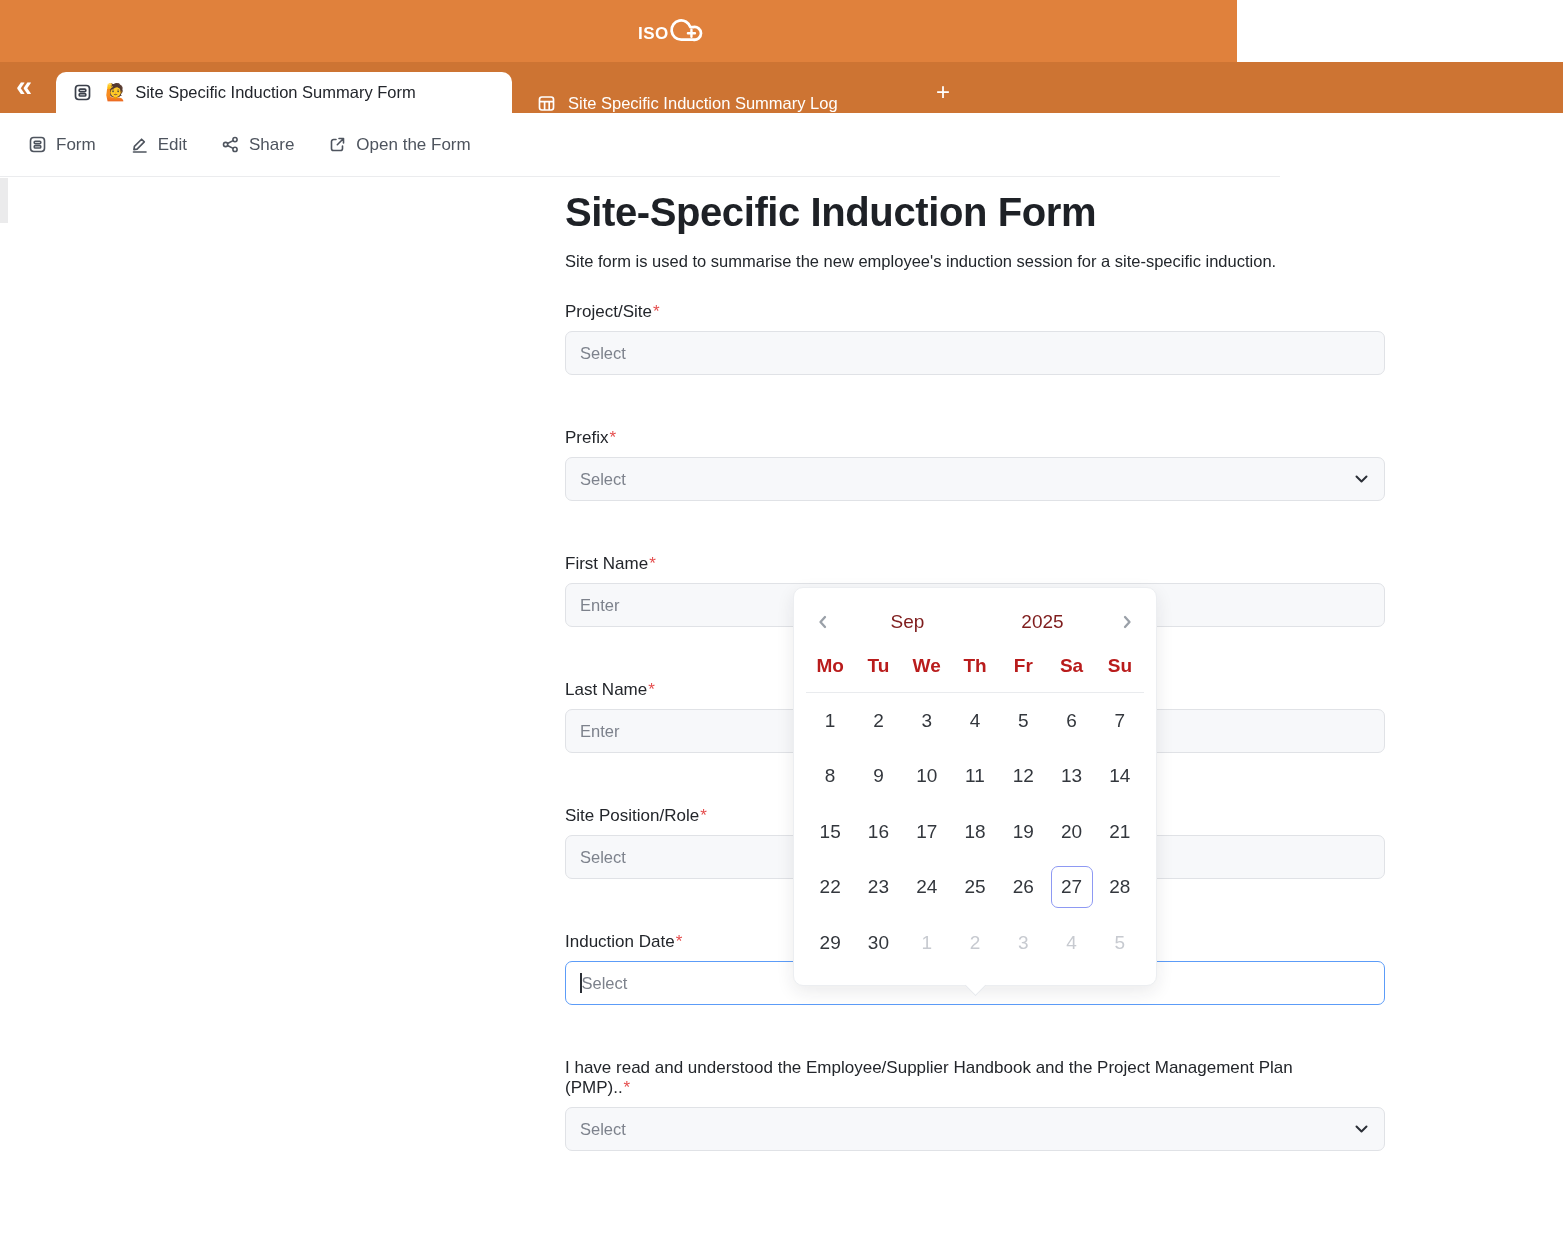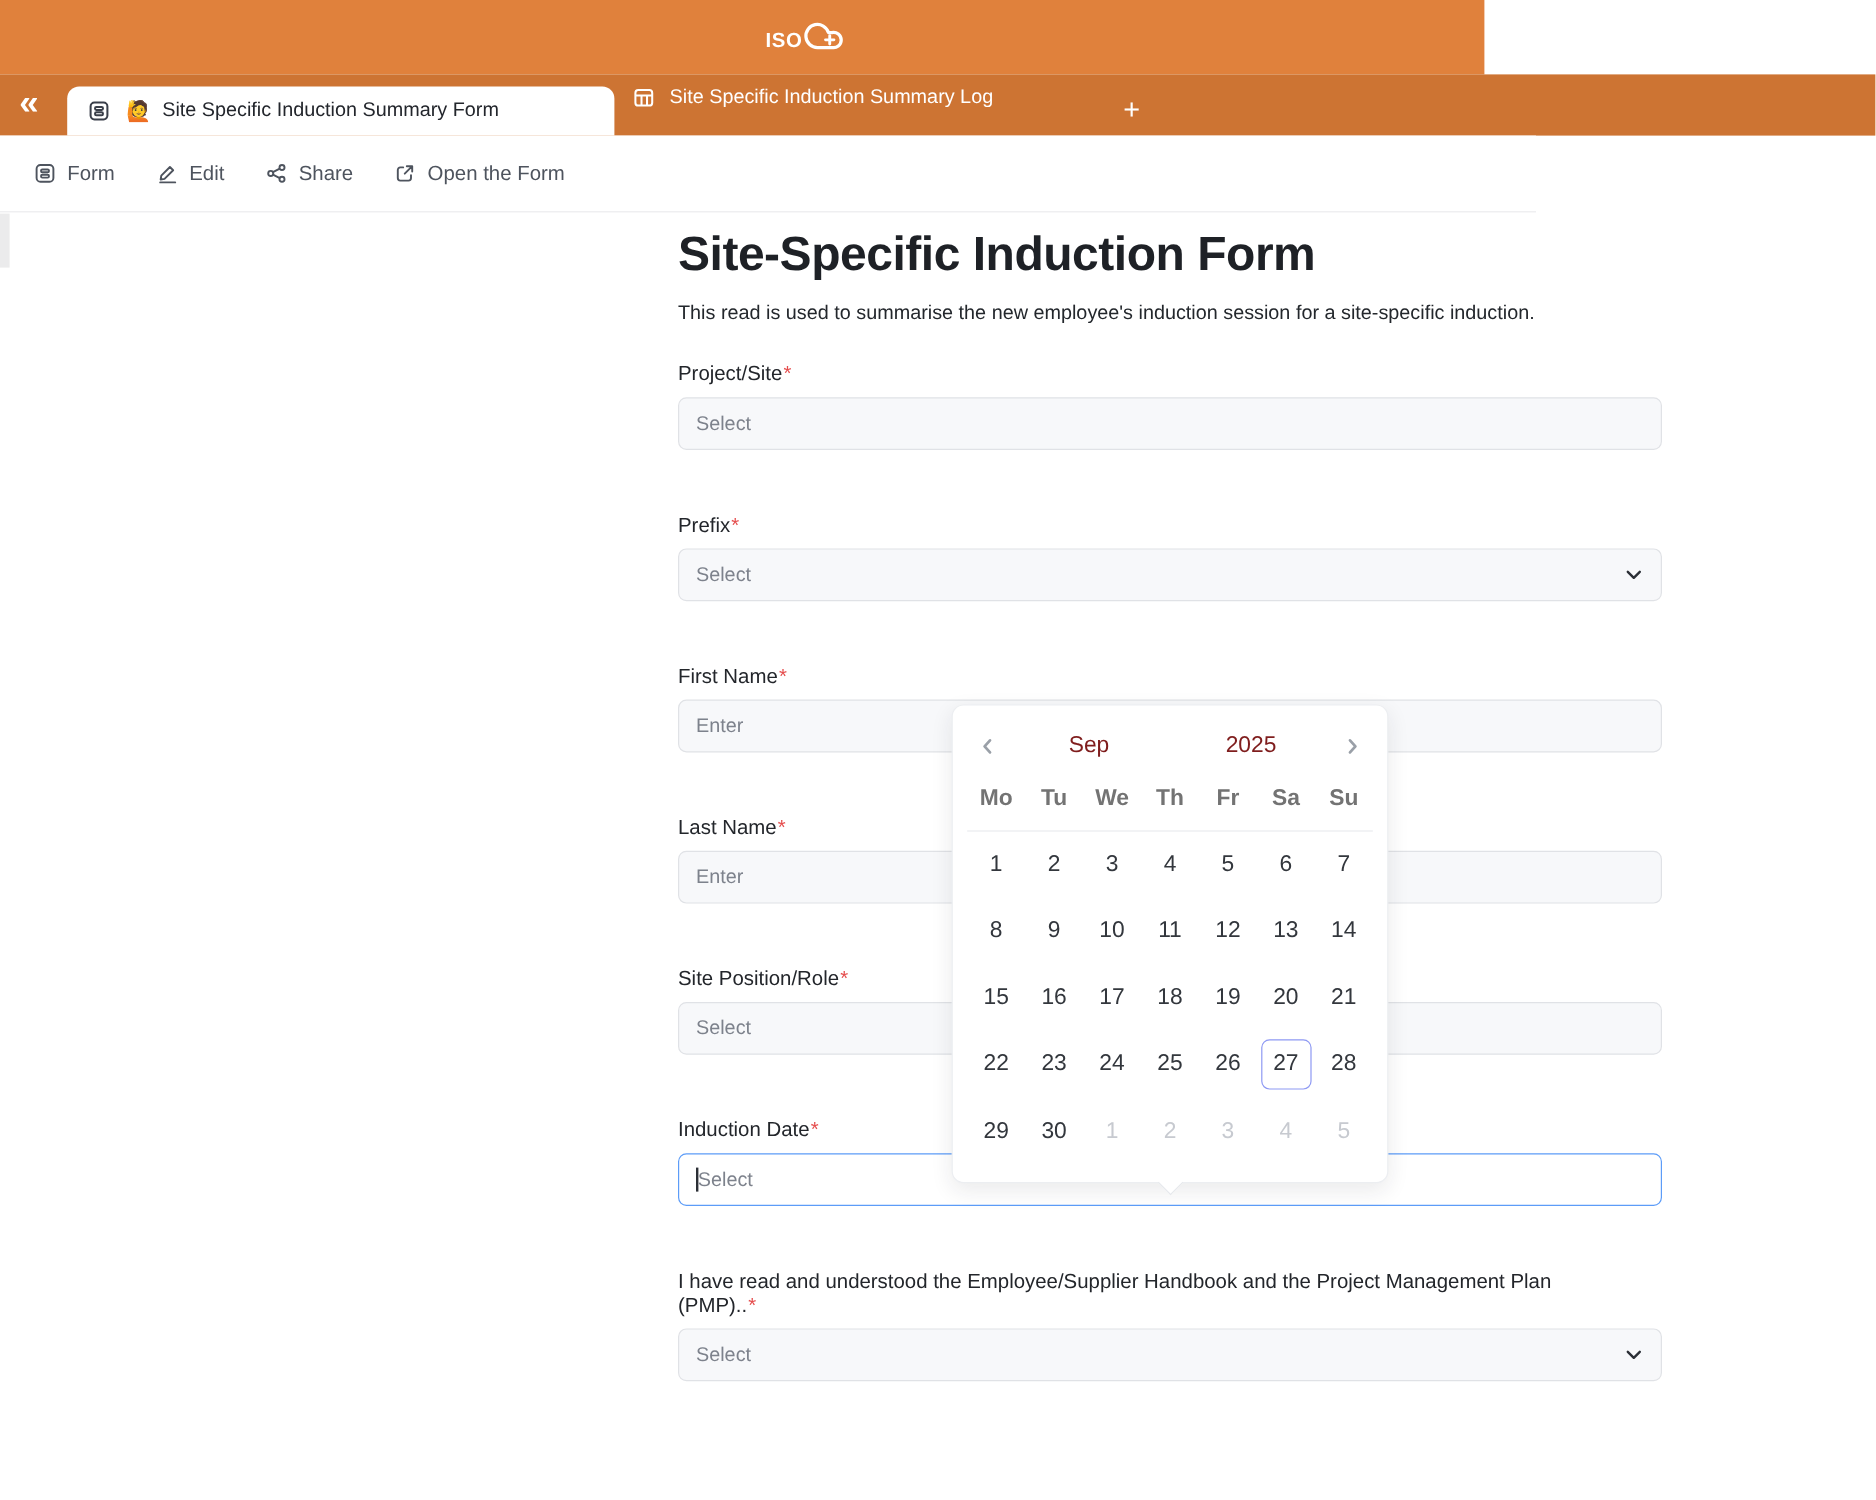"Site Specific Induction Summary Log" .tab-inactive { align-items: flex-start -> flex-end; padding-left: 15px -> 25px }
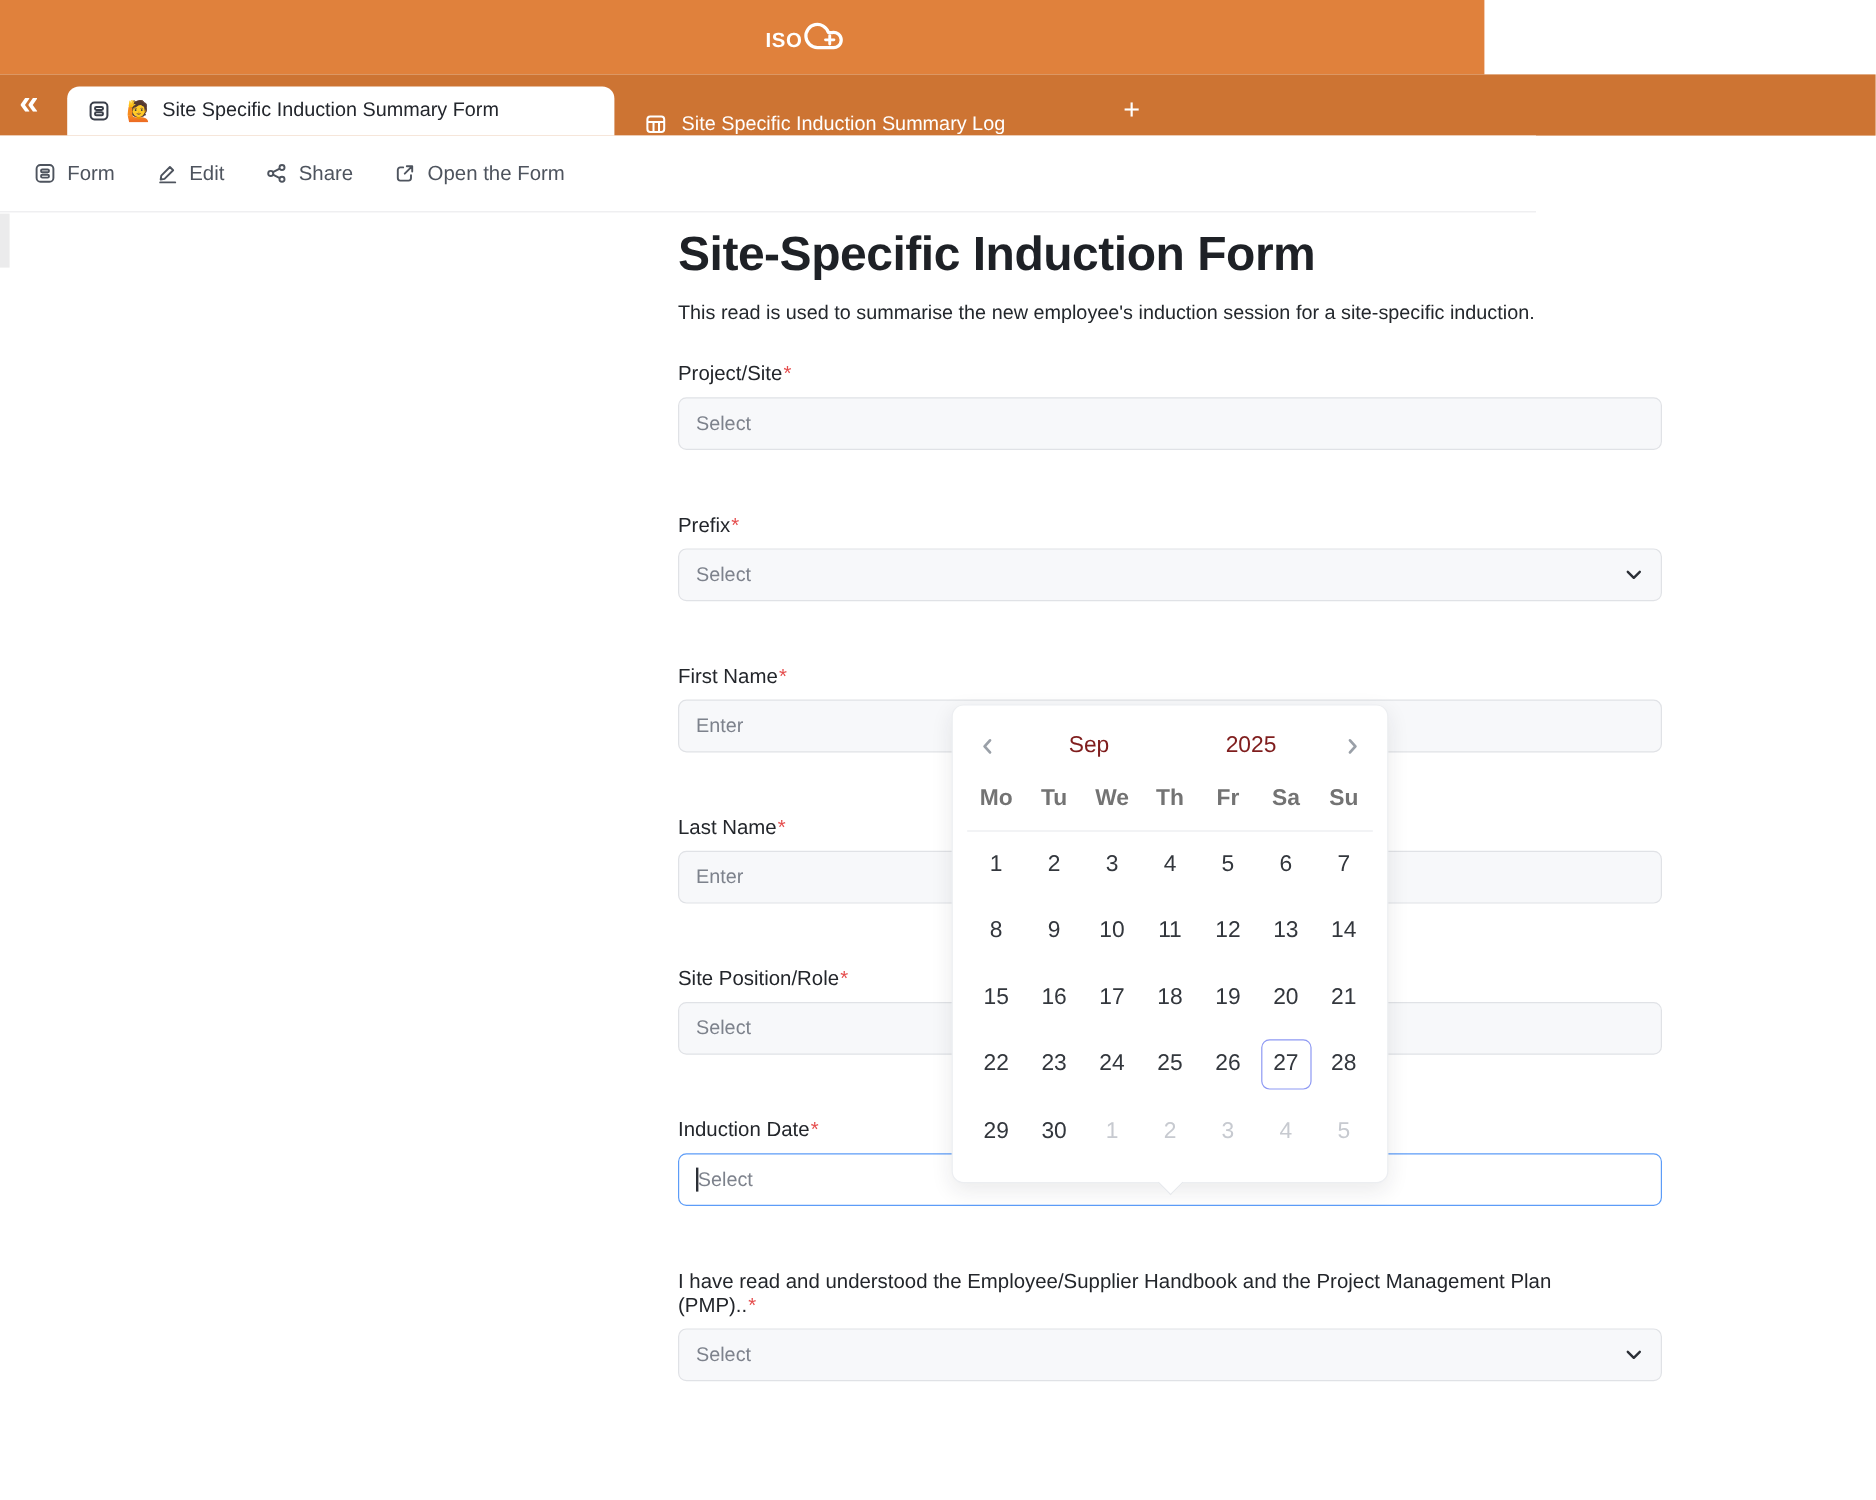"This read is used to" div.form-desc { text: This read -> Site form }
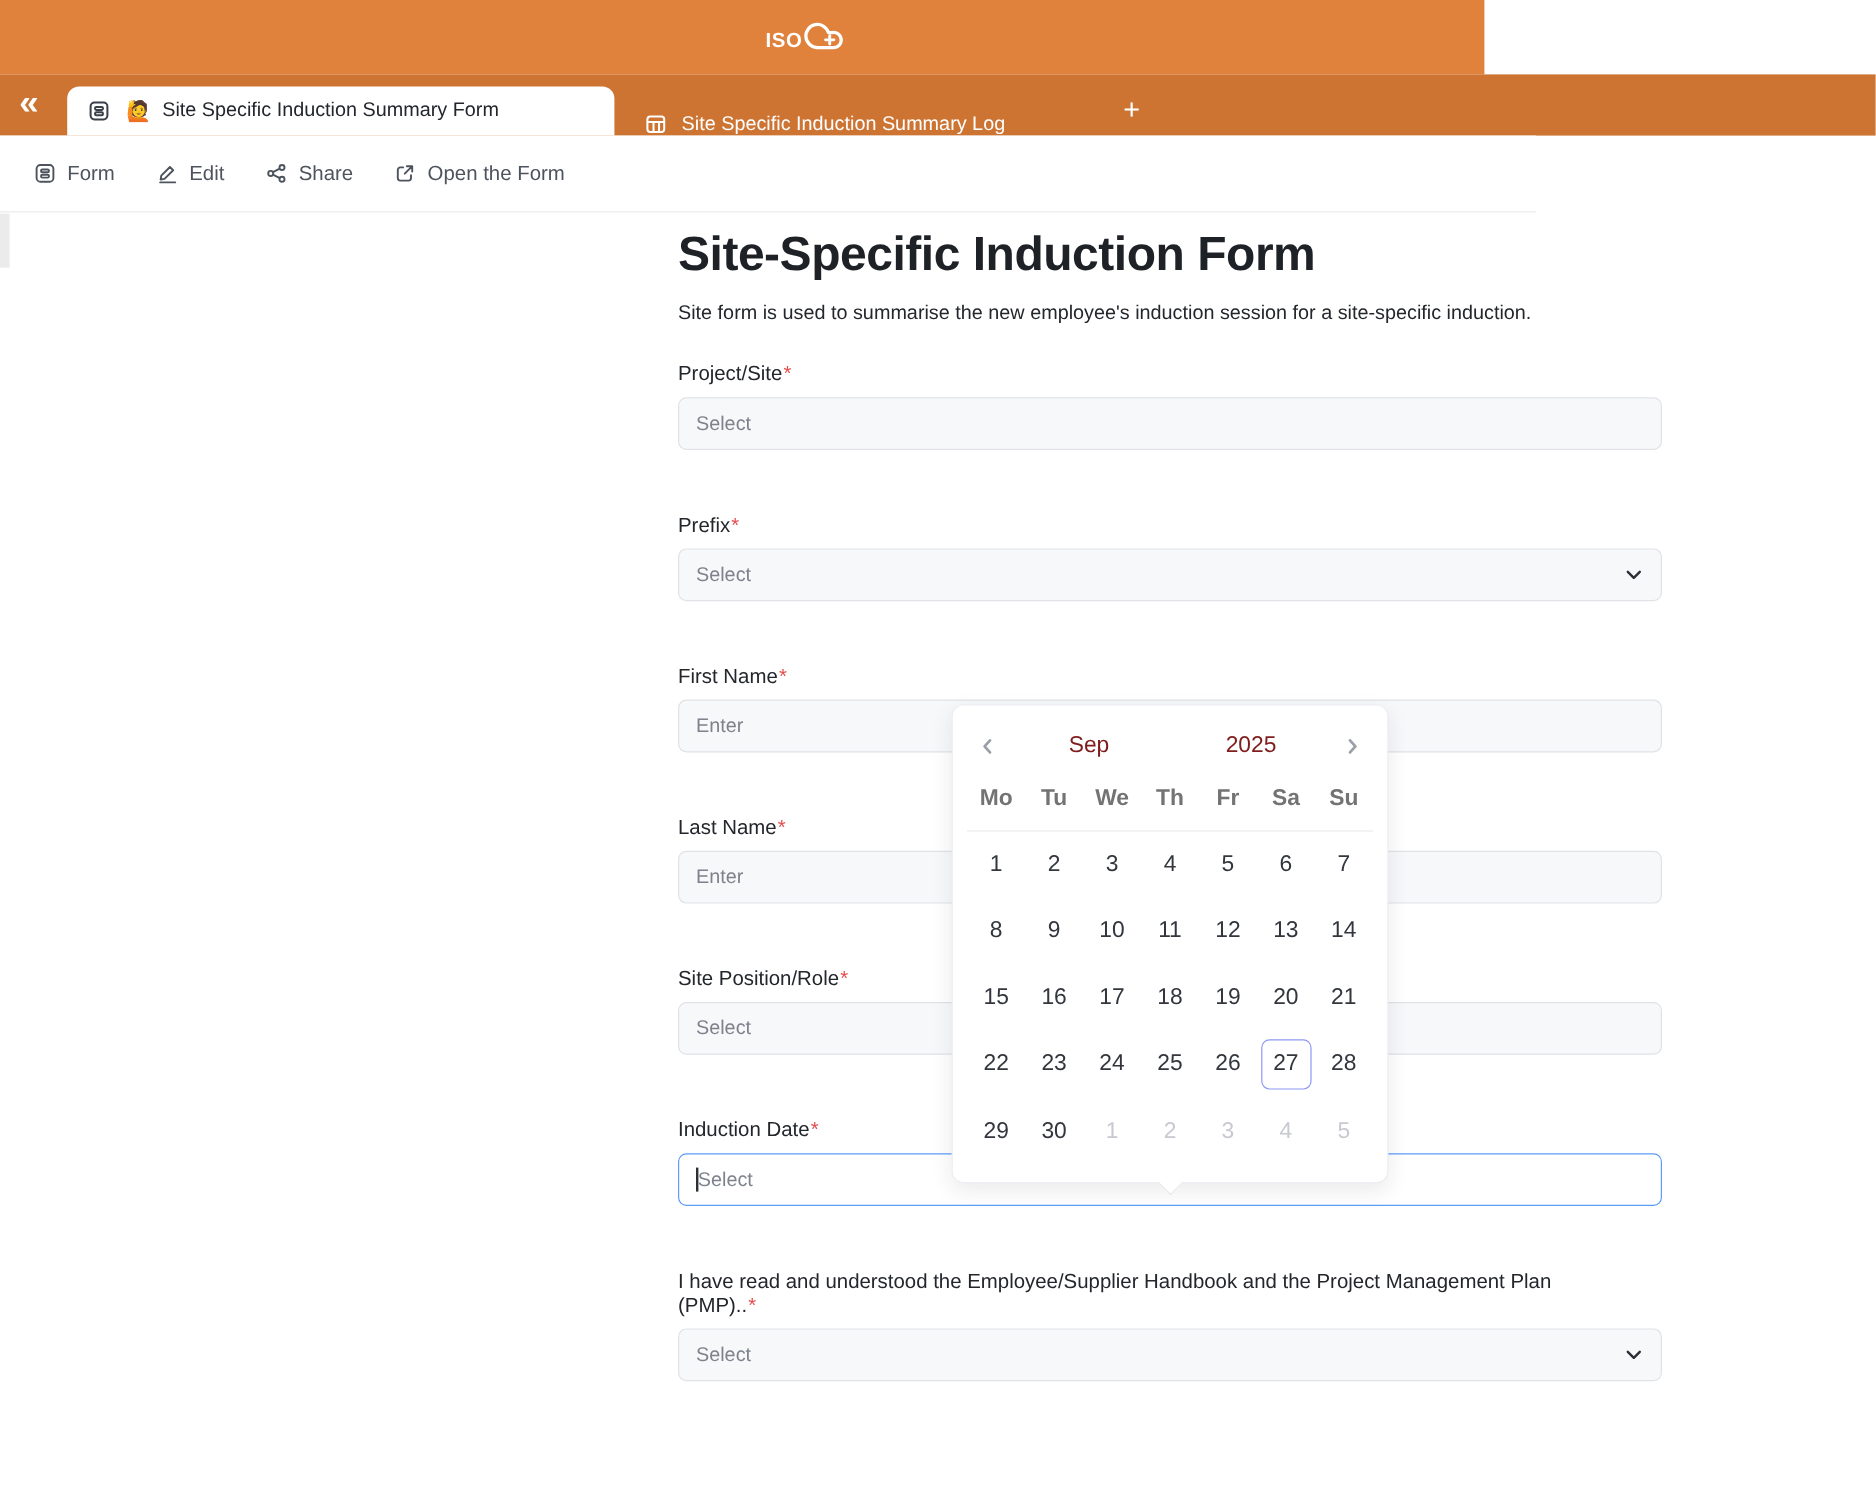"Mo" .cal-weekdays div { color: #737373 -> #b91c1c }
